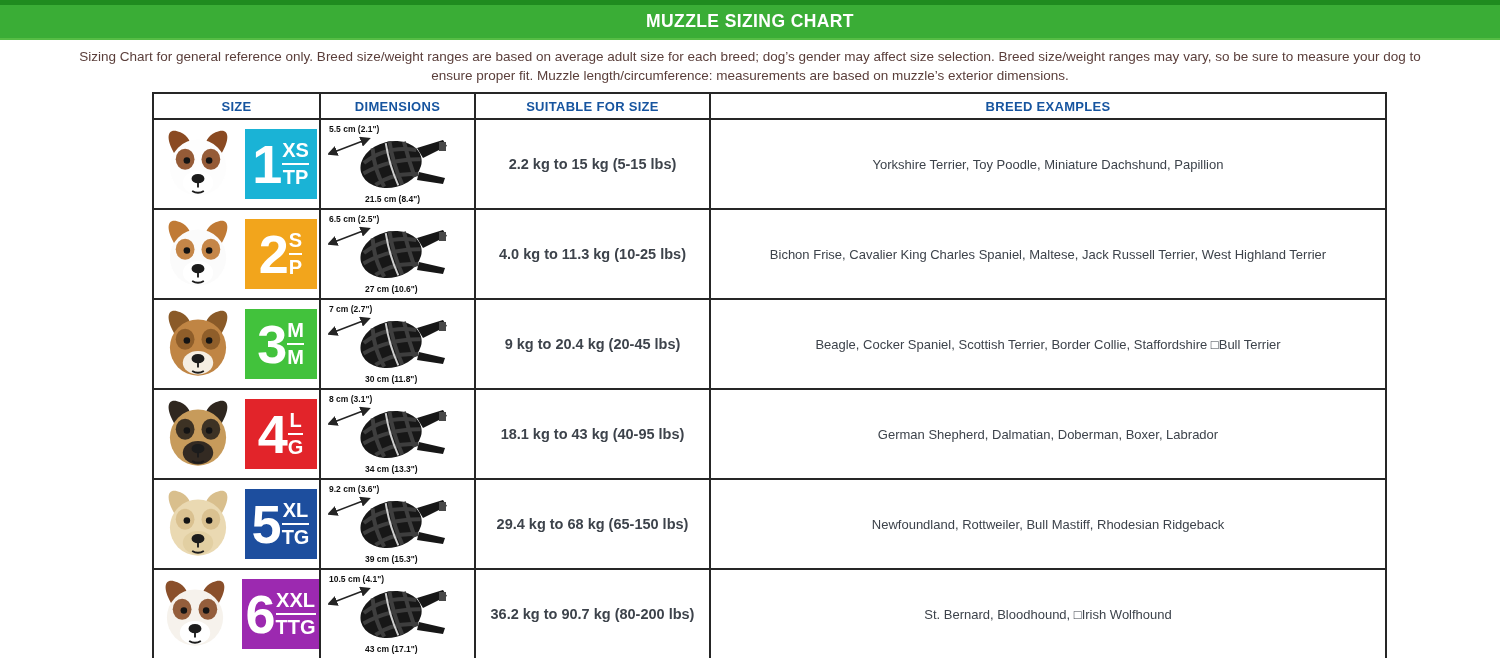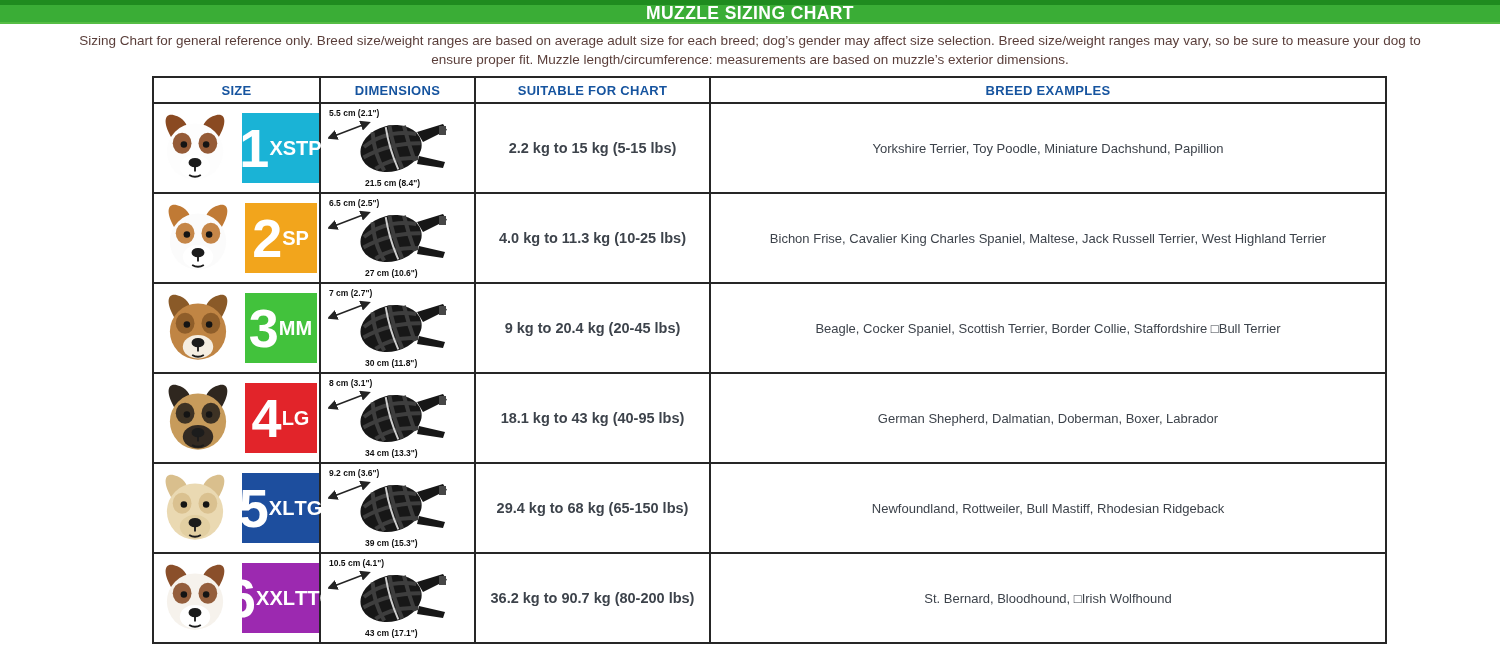"MUZZLE SIZING CHART" .header-bar { height: 24px -> 40px }
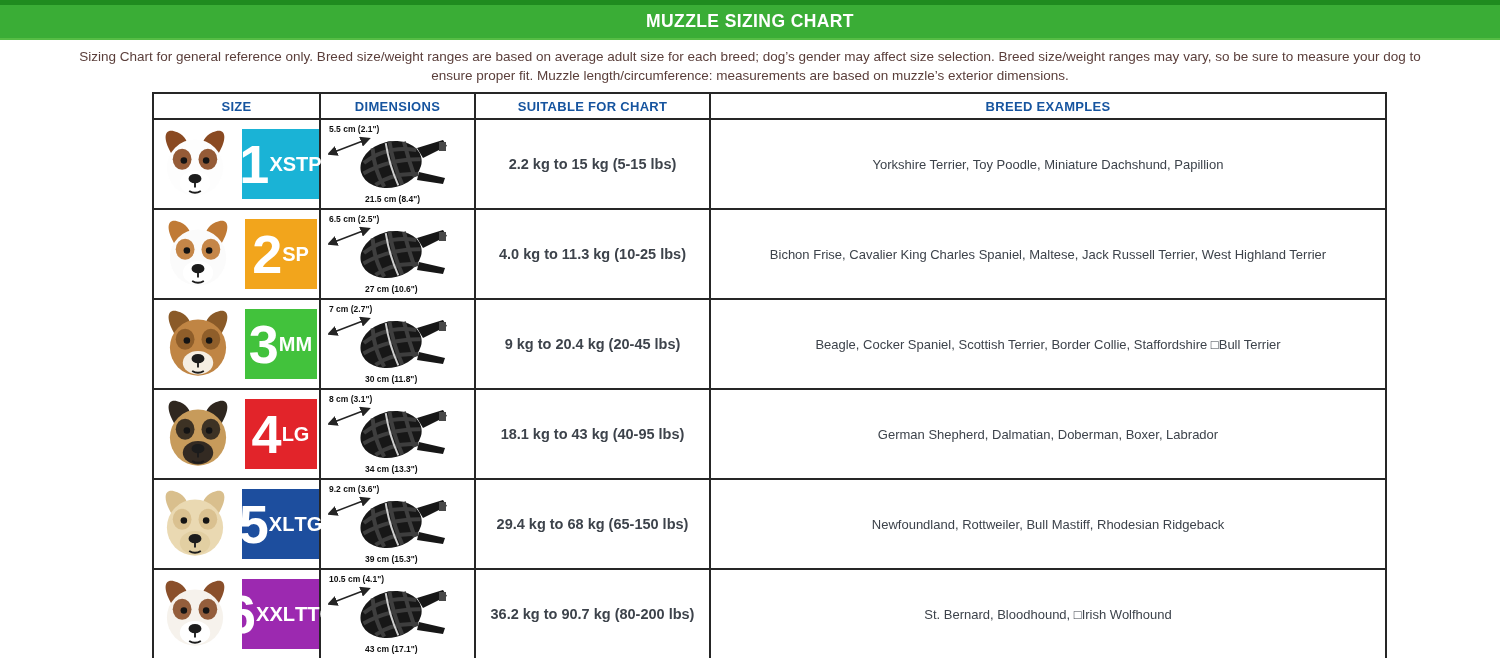"SUITABLE FOR CHART" th { text: CHART -> SIZE }
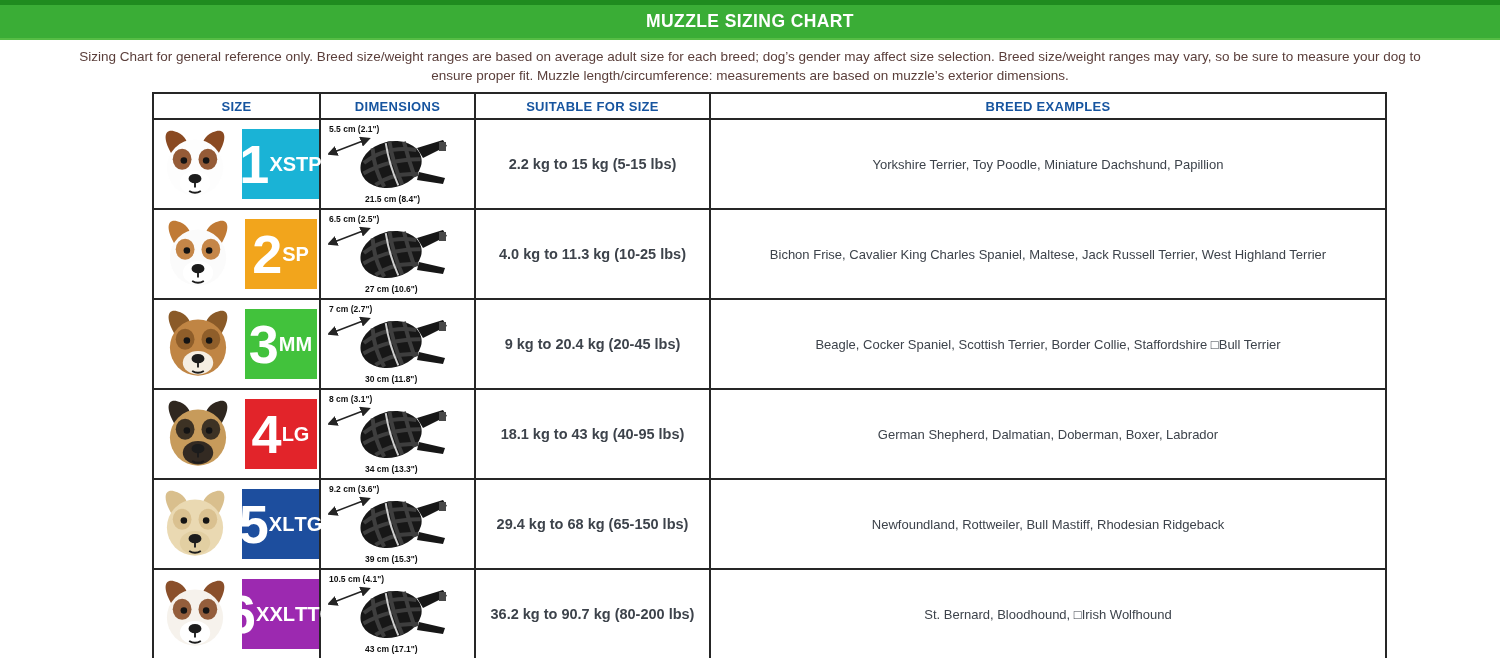"XS" .badge-stack { flex-direction: row -> column }
